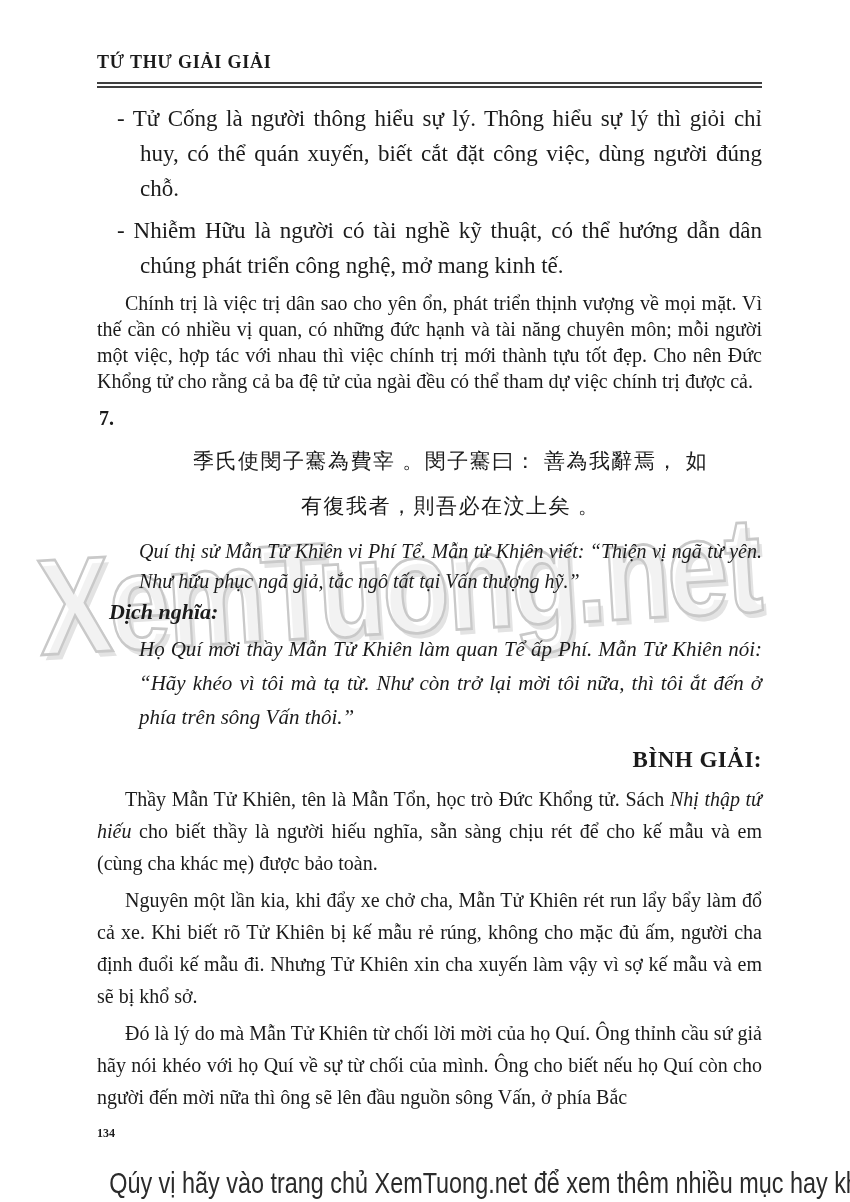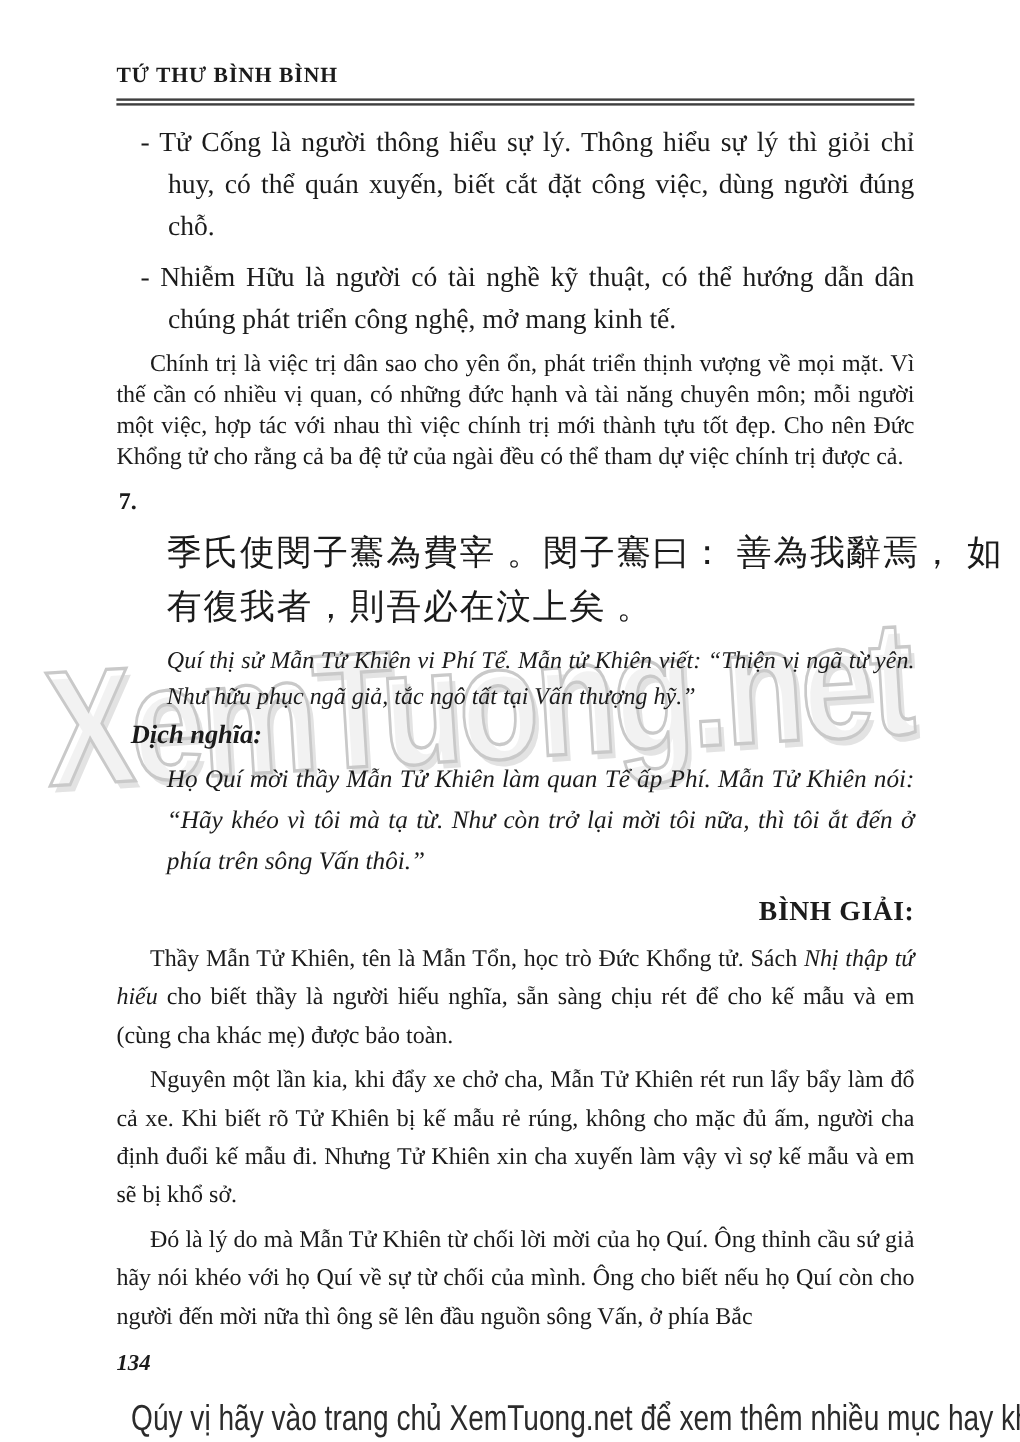"TỨ THƯ BÌNH BÌNH" div.rh-title { text: BÌNH BÌNH -> GIẢI GIẢI }
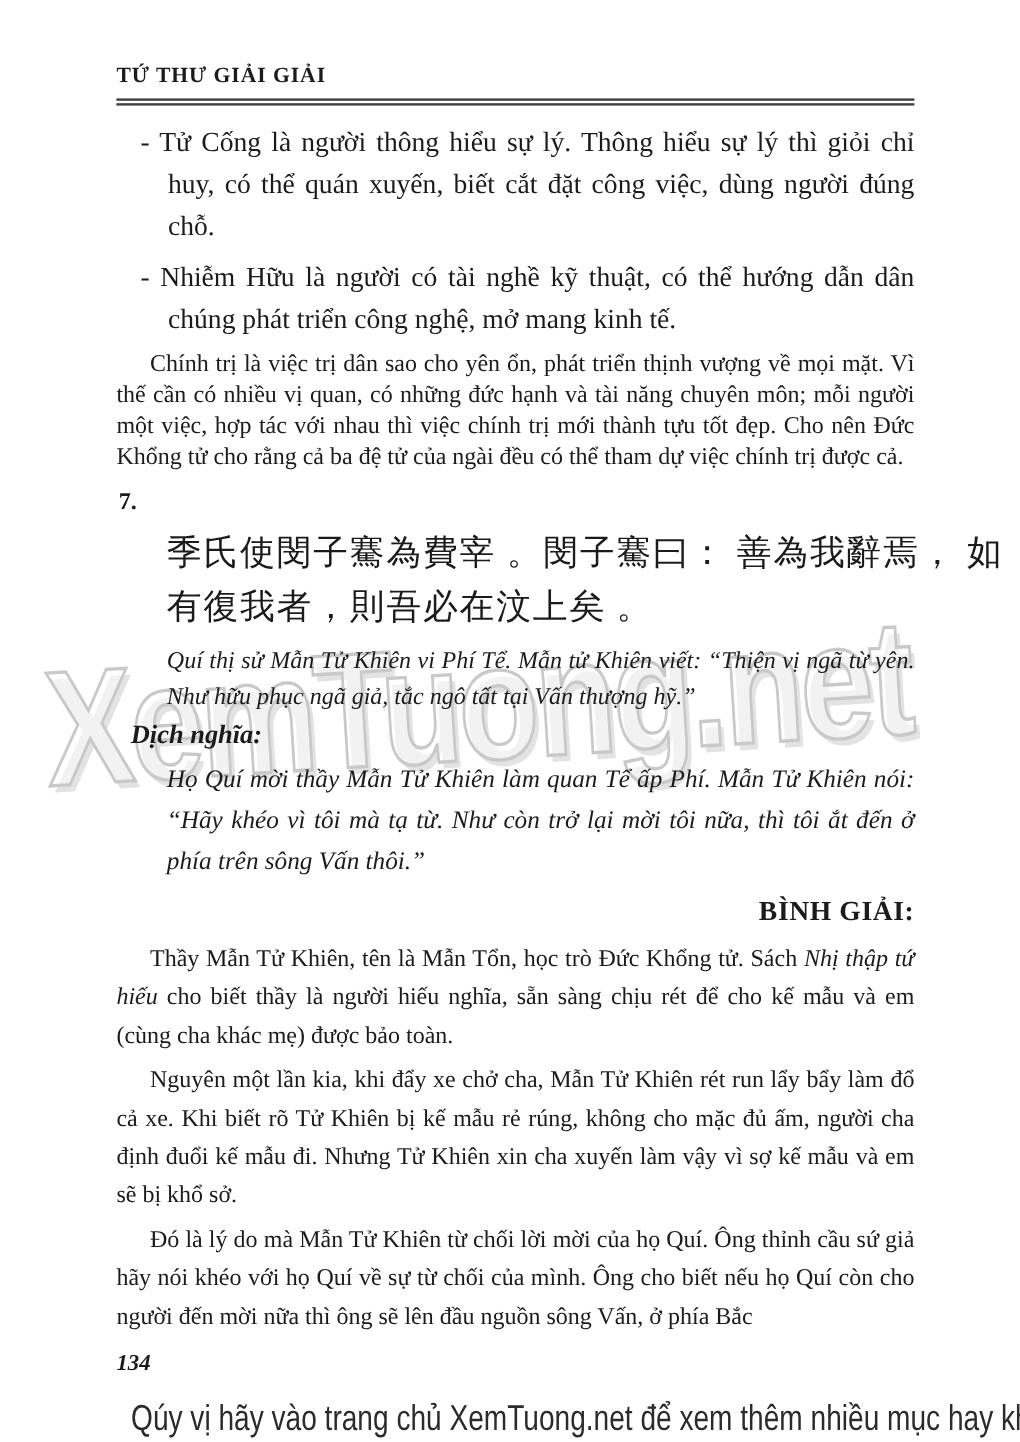"季氏使閔子騫為費宰 。閔子騫曰： 善為我辭焉， 如" .cn { font-size: 29px -> 21px; text-align: none -> center }
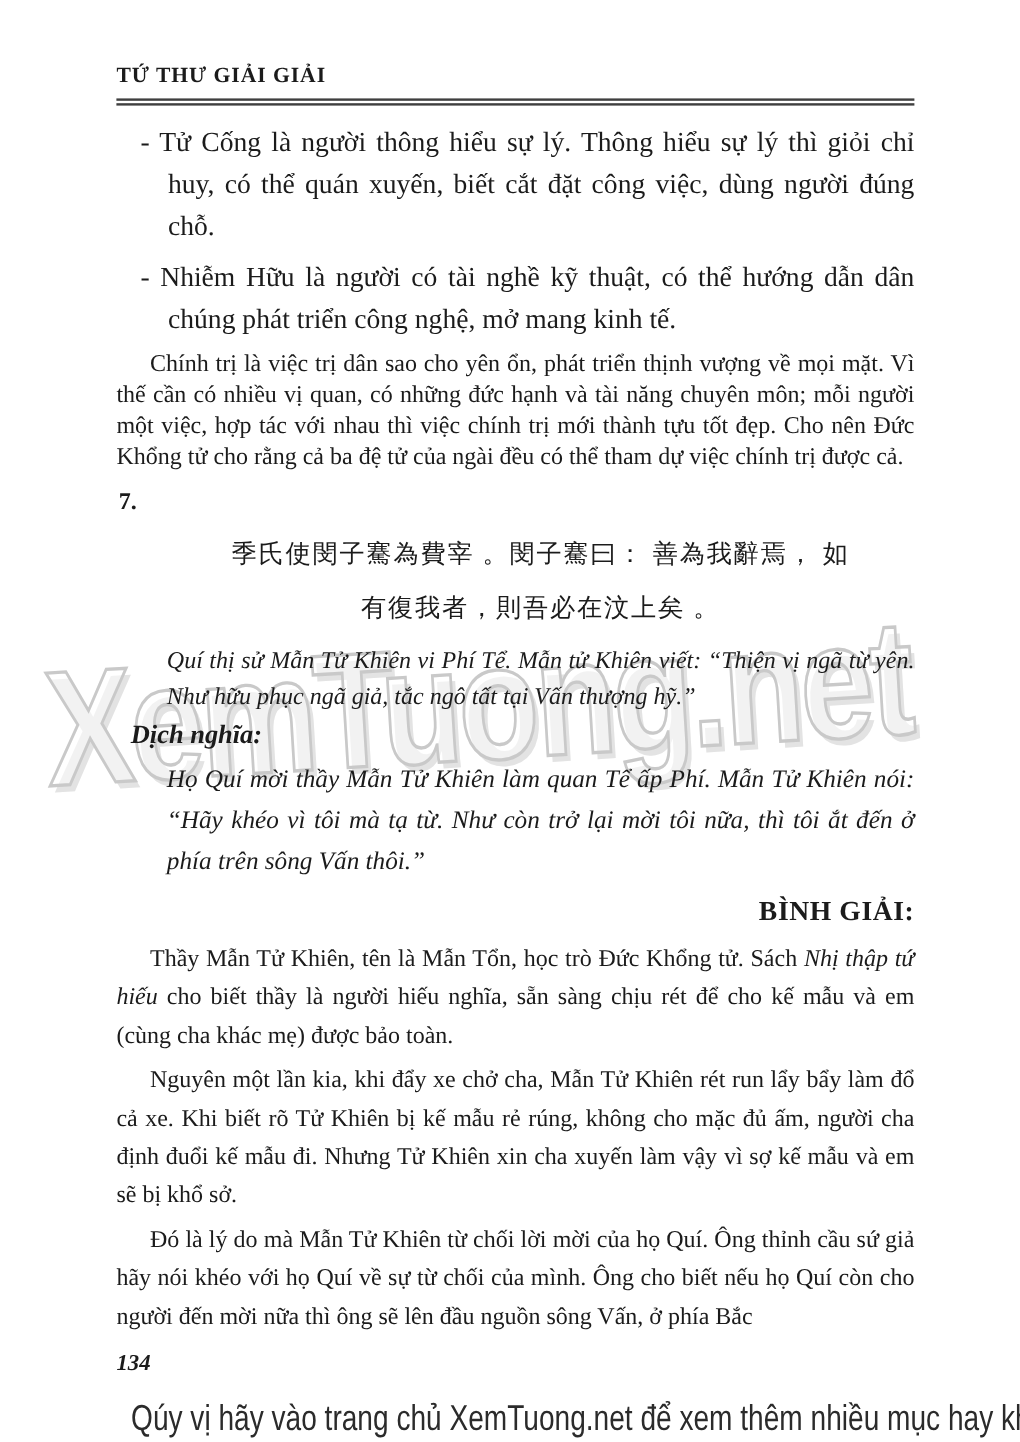"134" .page-num { font-size: 19px -> 12px; font-style: italic -> none }
